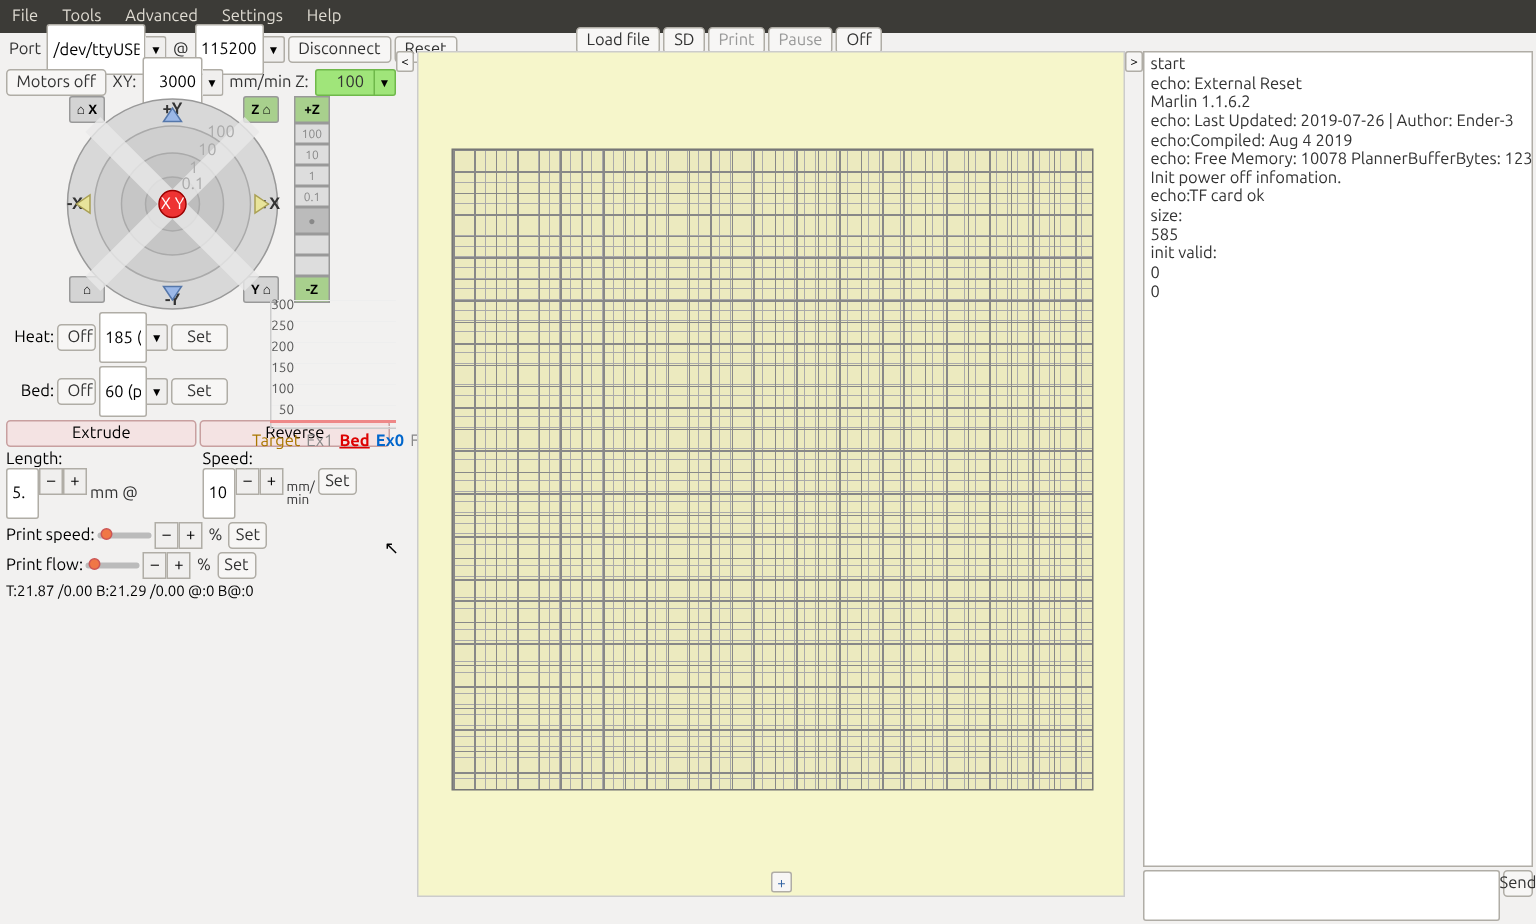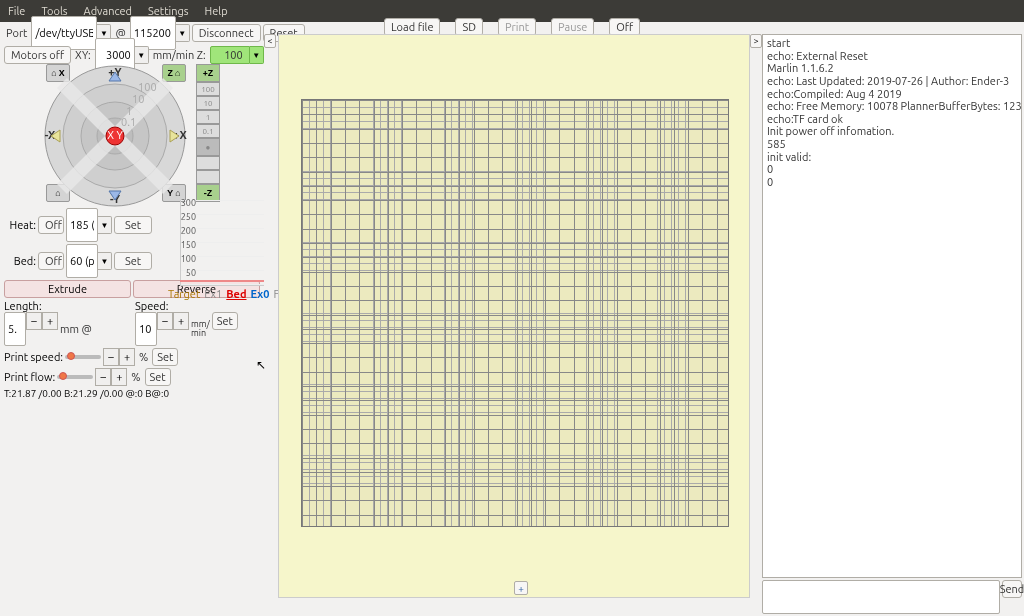"Load file" .print-toolbar { gap: 15px -> 2px }
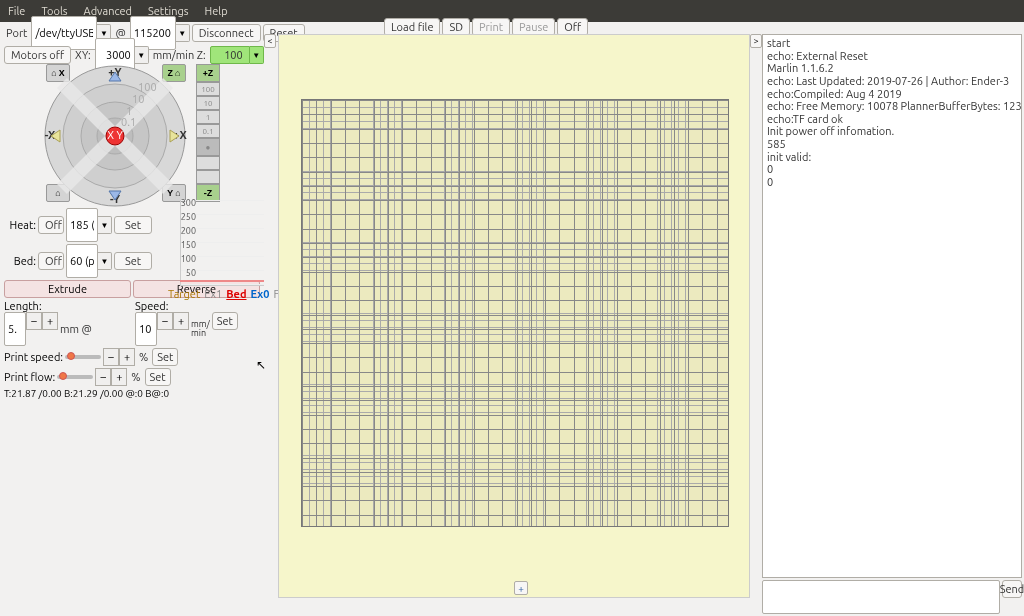"echo:TF card ok" div { order: before "Init power off infomation." -> after "Init power off infomation." }
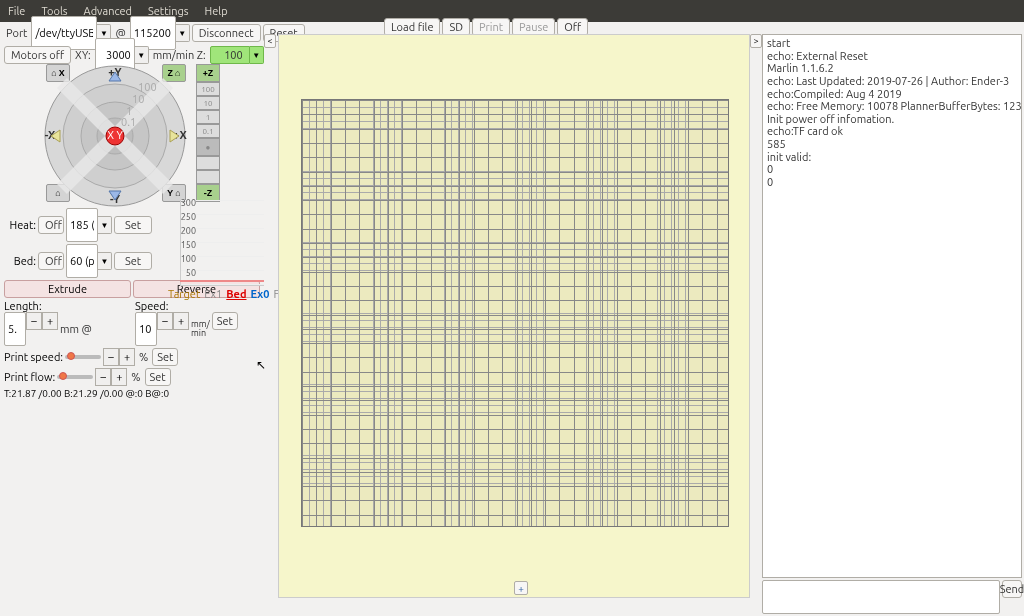"size:" div { html: none -> <div>size:</div> }
